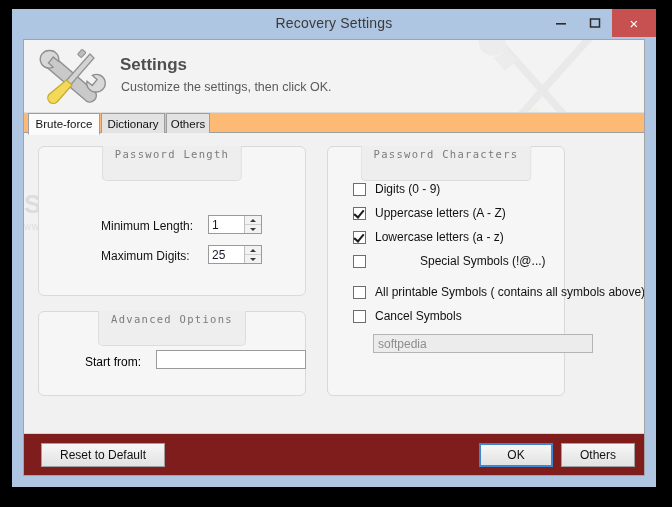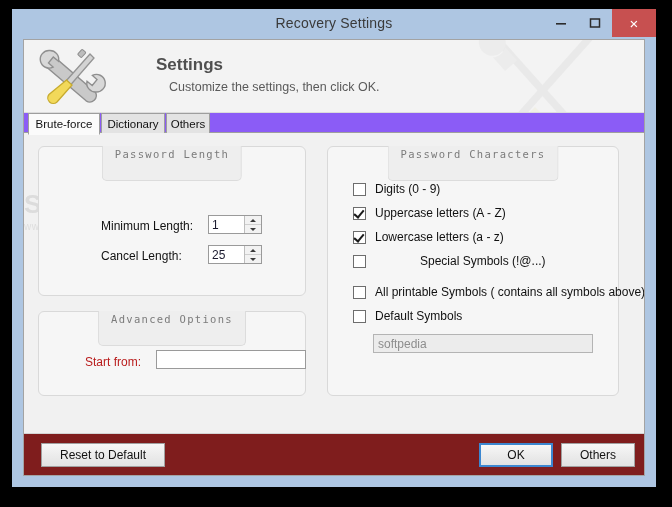"Settings" .banner-title { margin-left: 36px -> none }
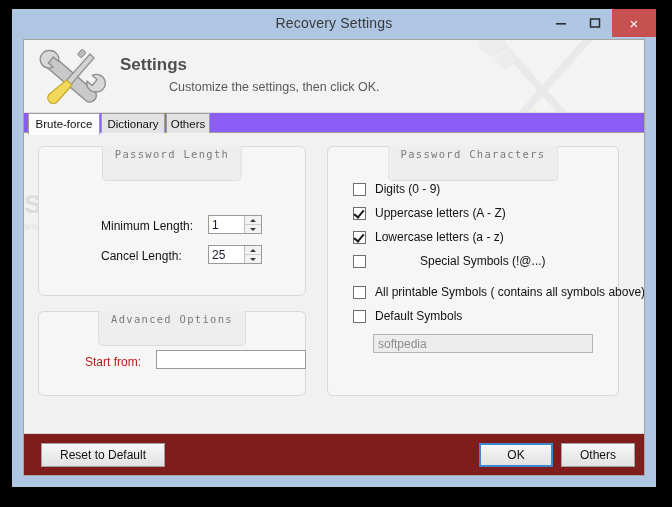"Customize the settings, then click" .banner-sub { margin-left: 48px -> none }
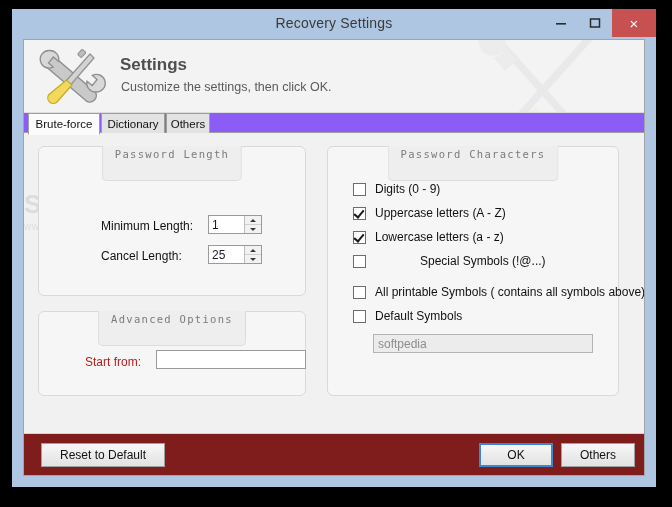"Brute-force" .tabstrip { background: #8b5cf6 -> #fdba74 }
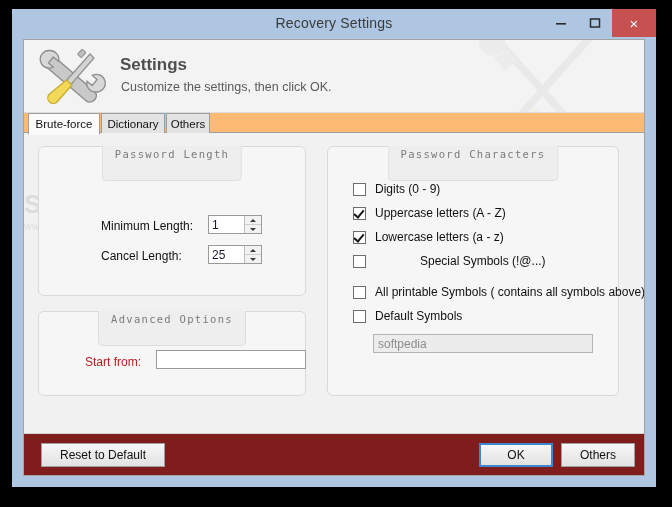"Password Characters" #group-chars { width: 292px -> 238px }
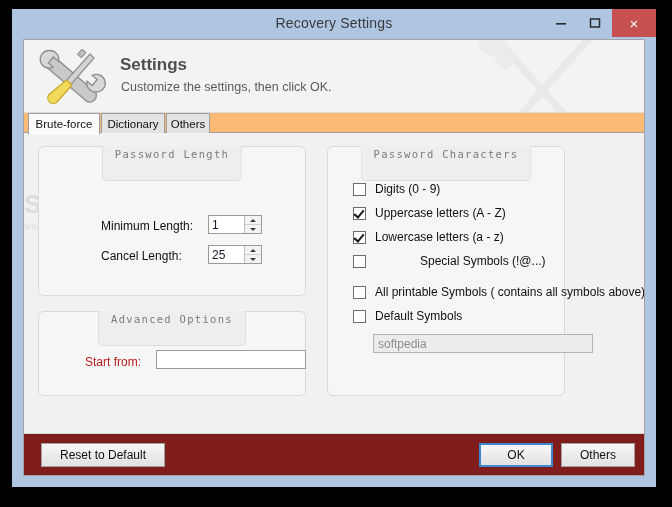"Cancel Length:" div.len-label { text: Cancel Length -> Maximum Digits }
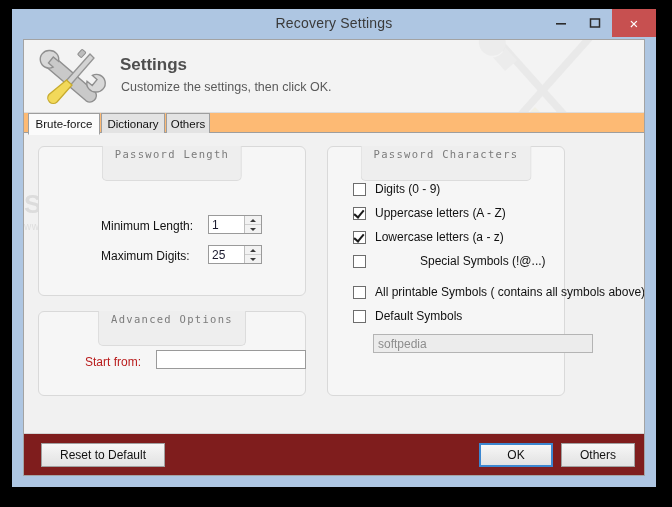"Default Symbols" span.cblabel { text: Default -> Cancel }
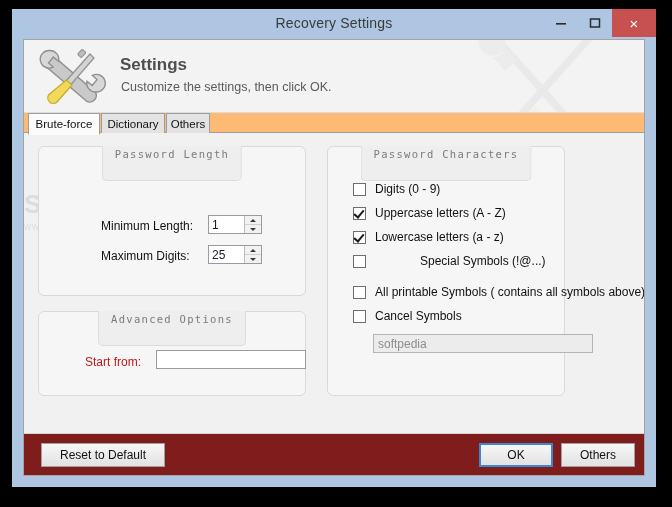"Start from:" #lbl-startfrom { color: #b91c1c -> #000000 }
